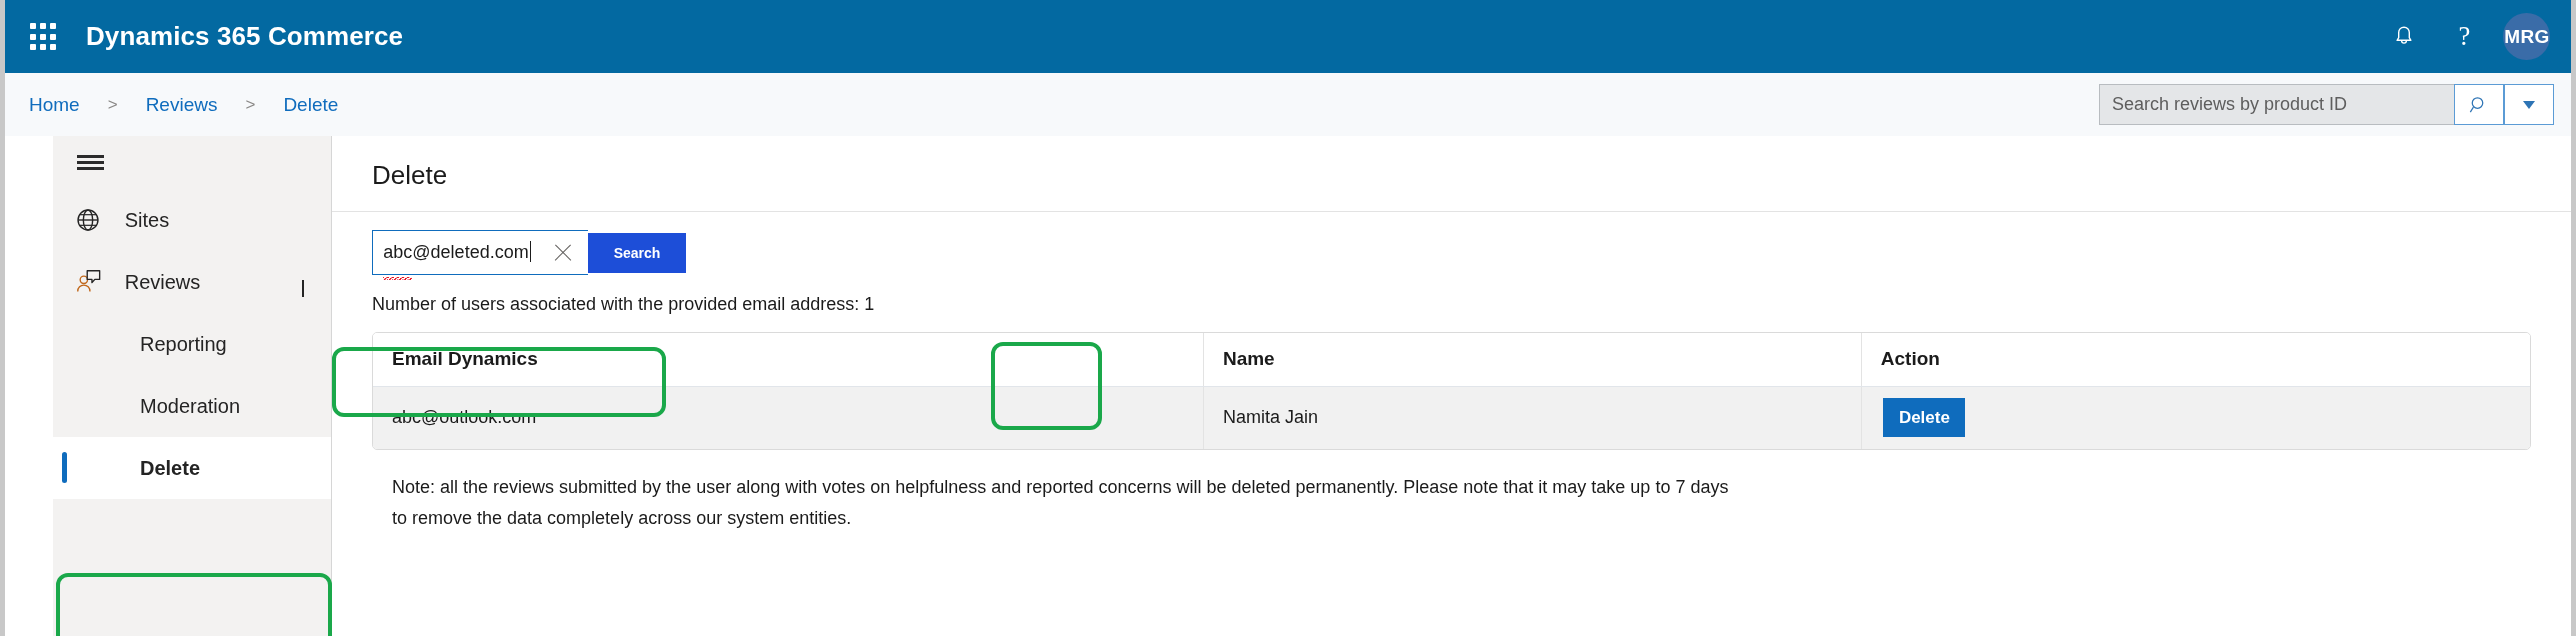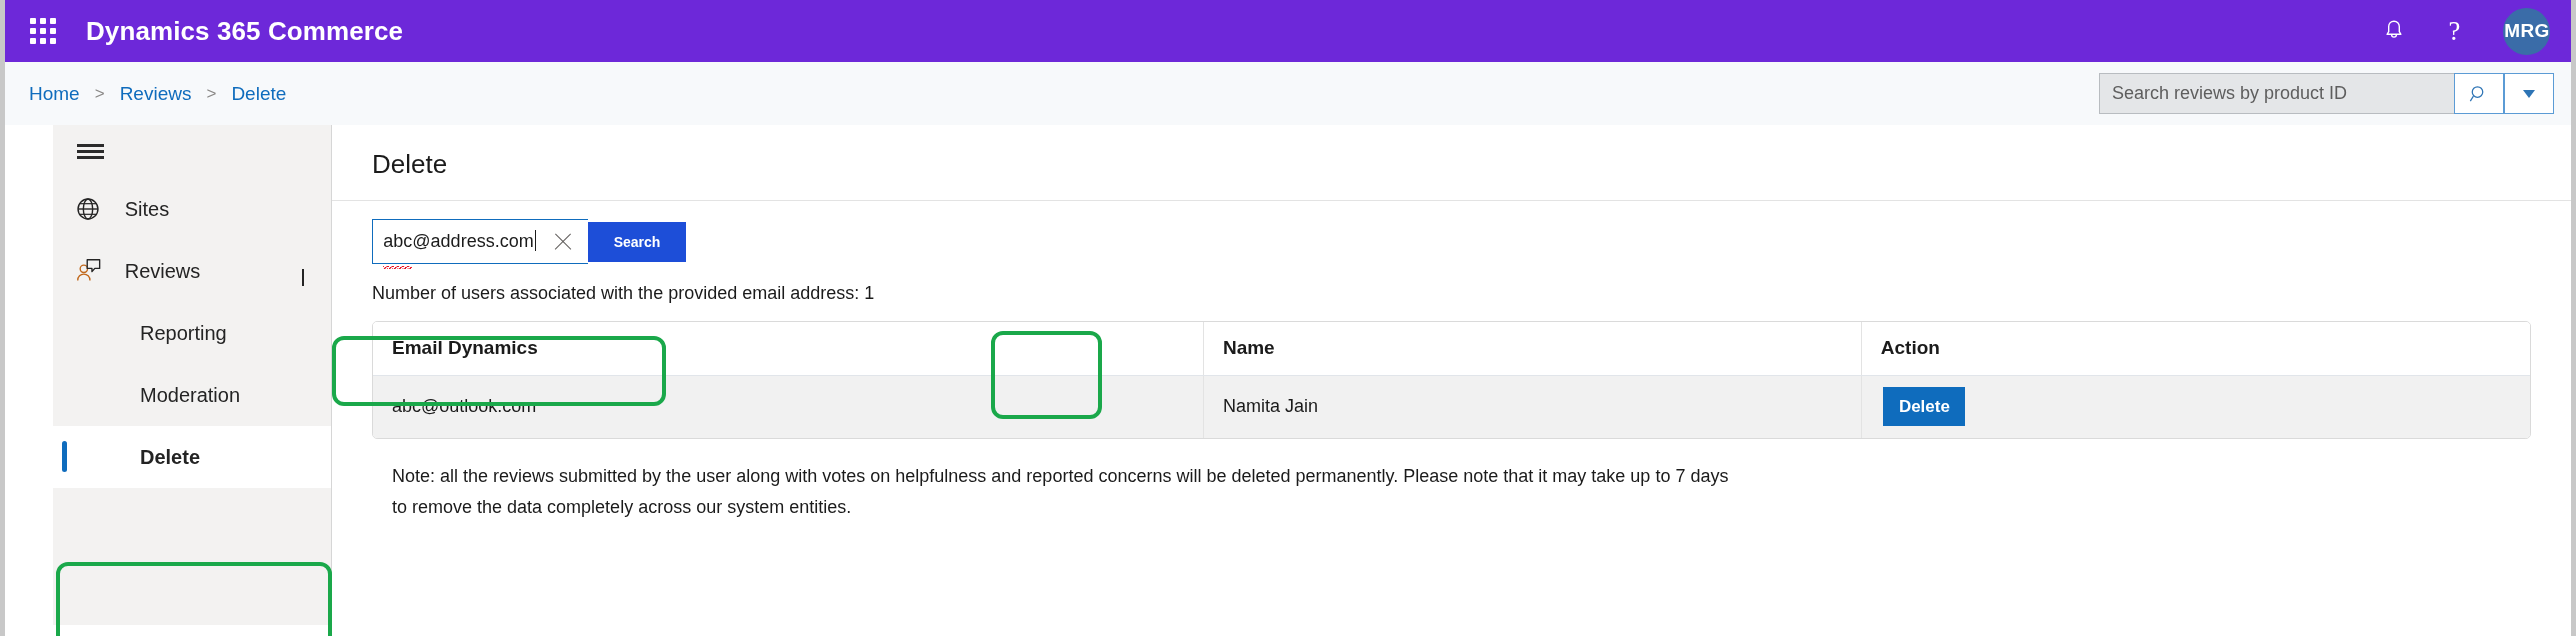"Dynamics 365 Commerce" .topnav { background: #6d28d9 -> #0369a1; height: 62px -> 73px }
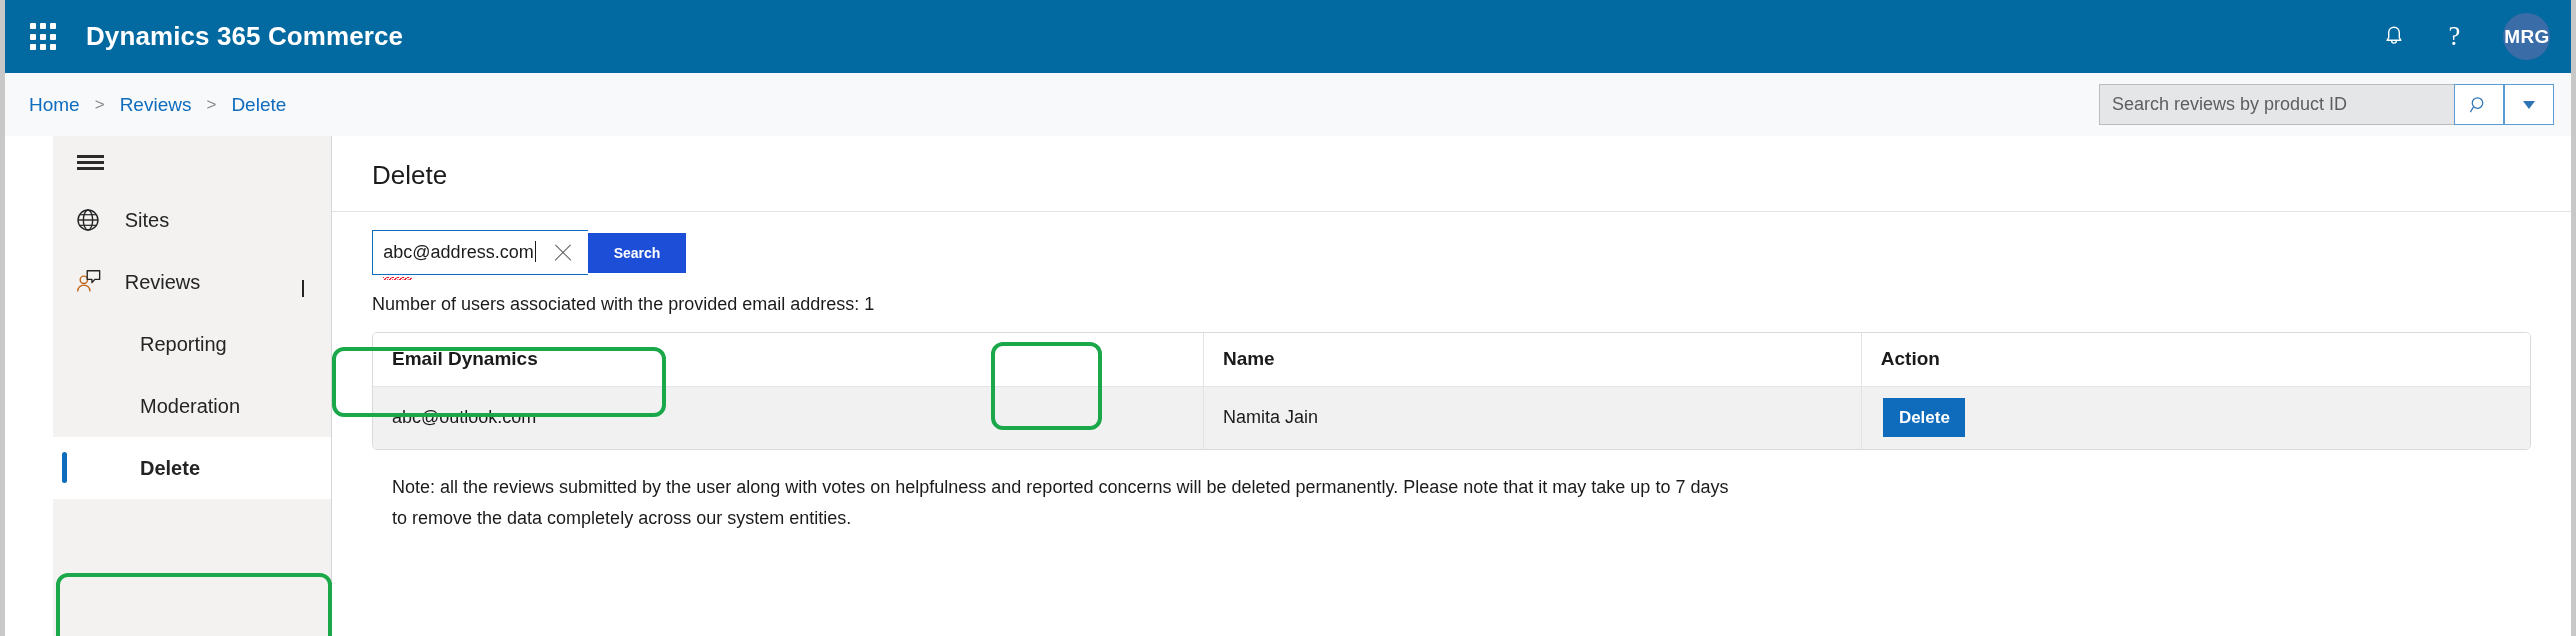"MRG" .avatar { margin-left: 19px -> 9px }
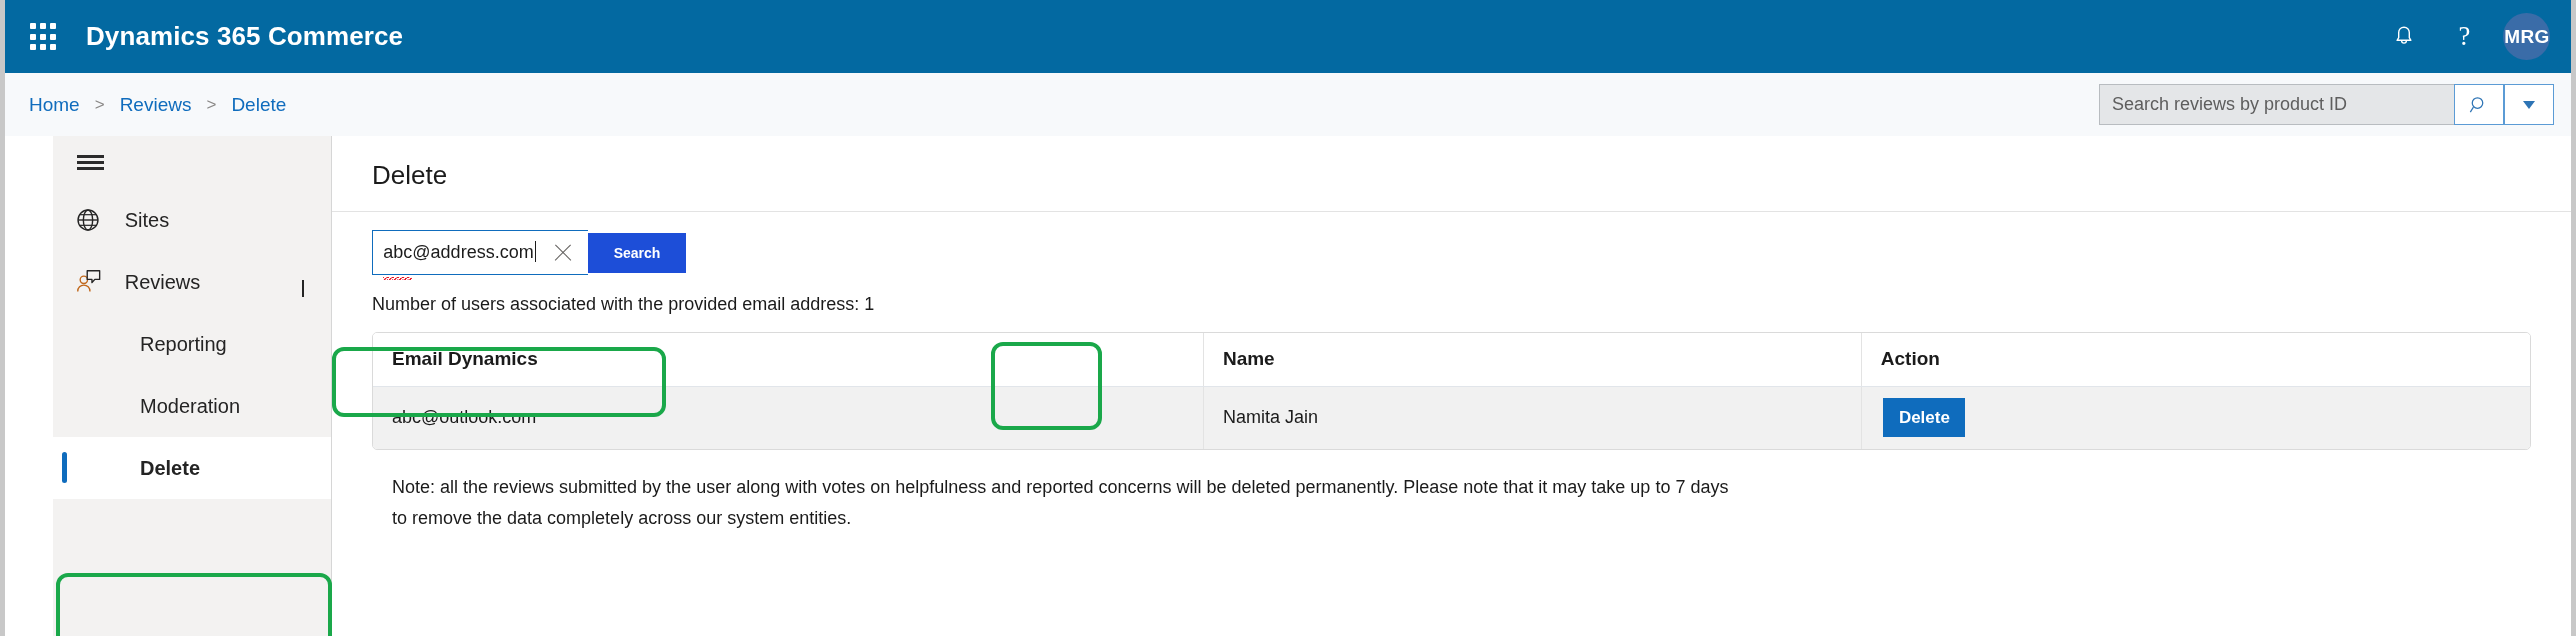"Home" .crumbs { gap: 3px -> 16px }
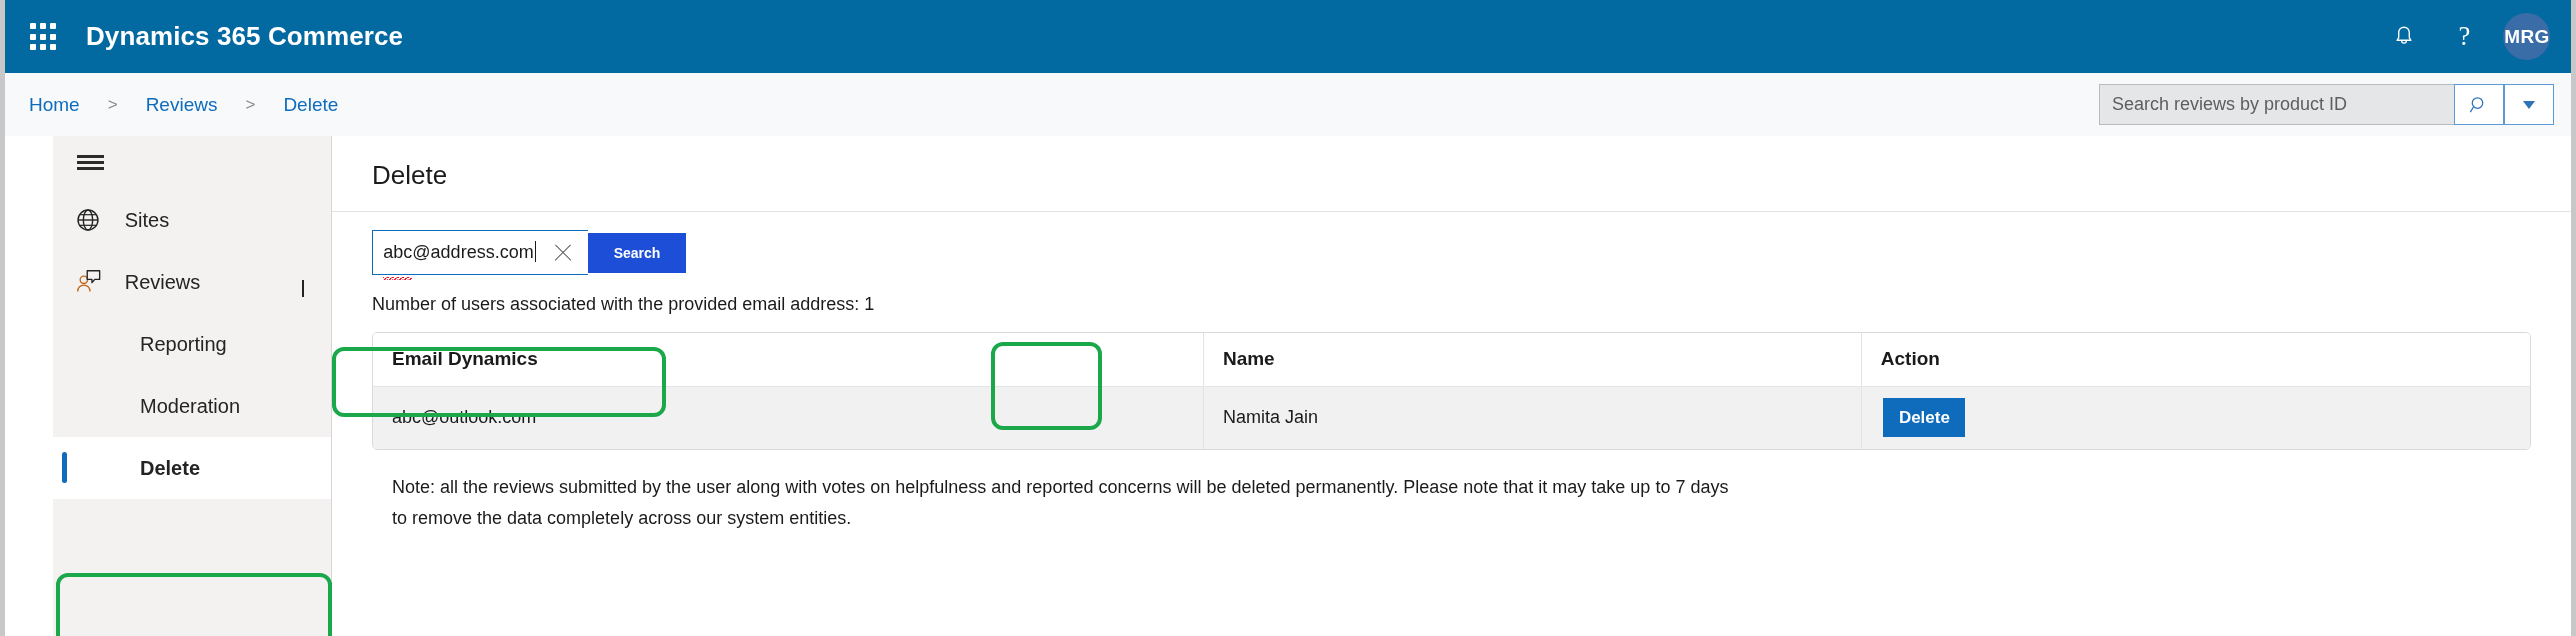"@address.com" span { text: @address.com -> @deleted.com }
